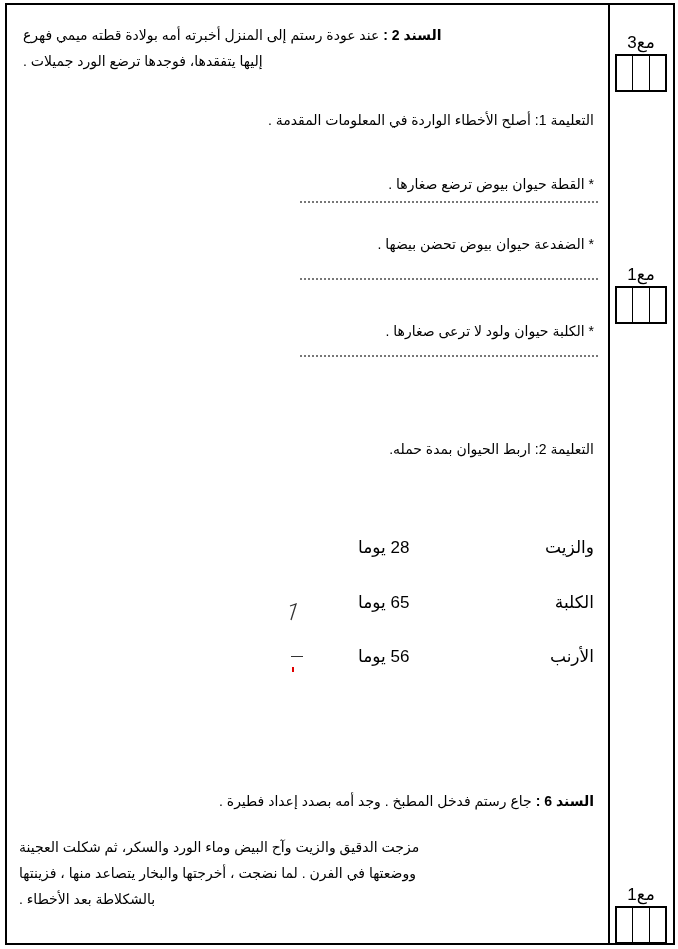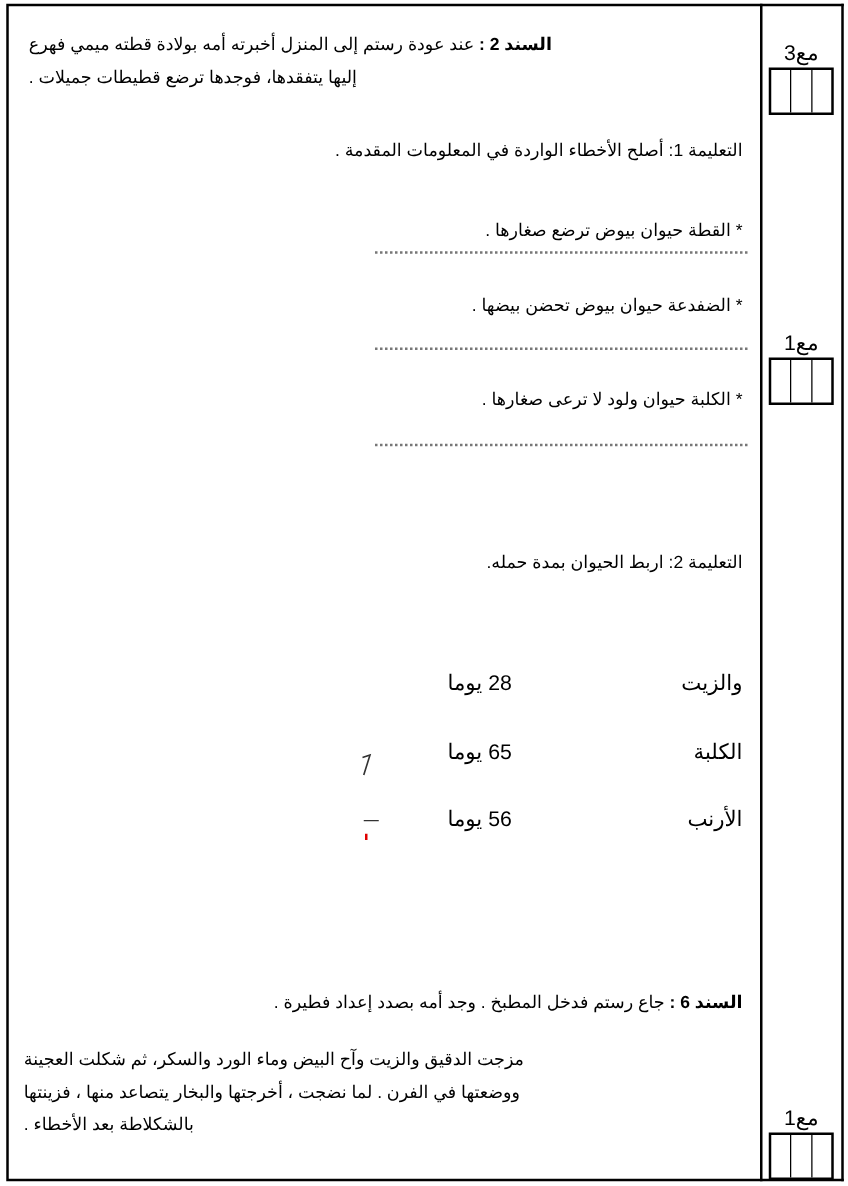"إليها يتفقدها، فوجدها ترضع قطيطات" span { text: قطيطات -> الورد }
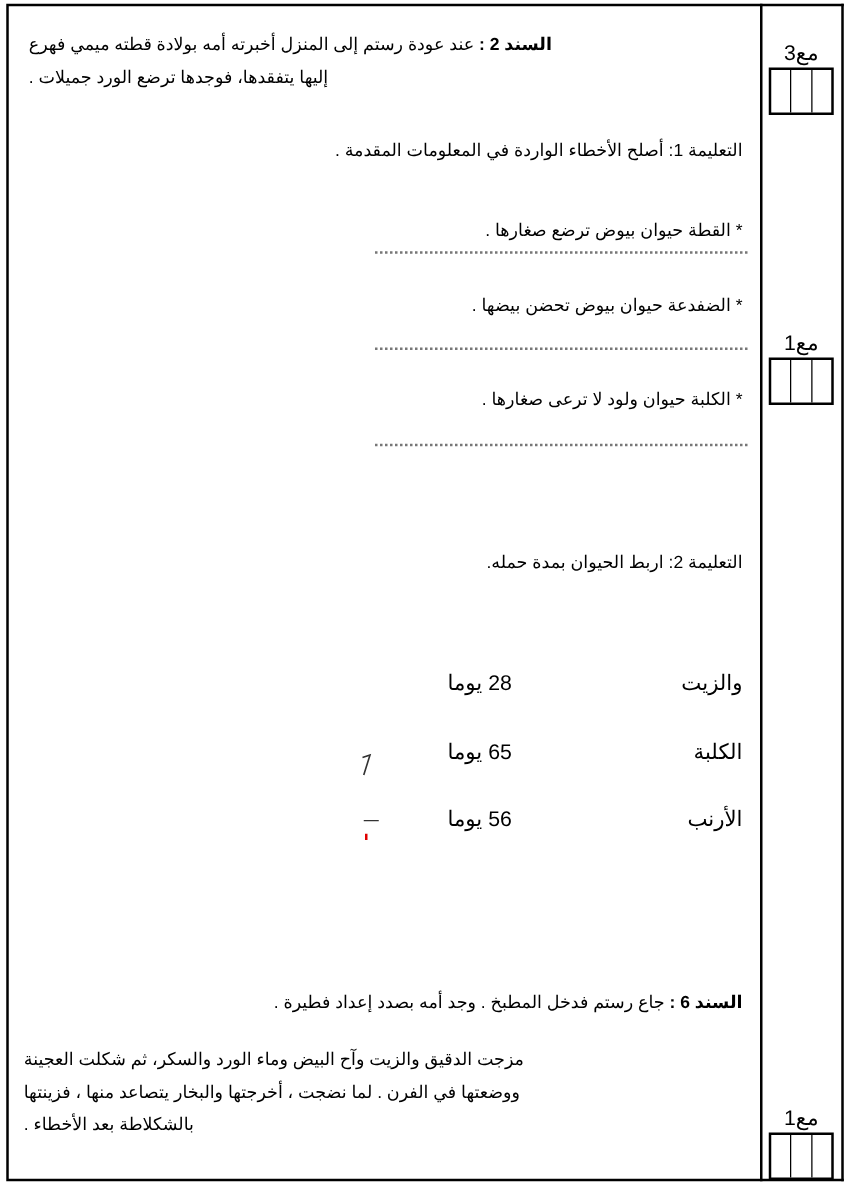"* الكلبة حيوان ولود لا" div.text { top: 306px -> 318px }
